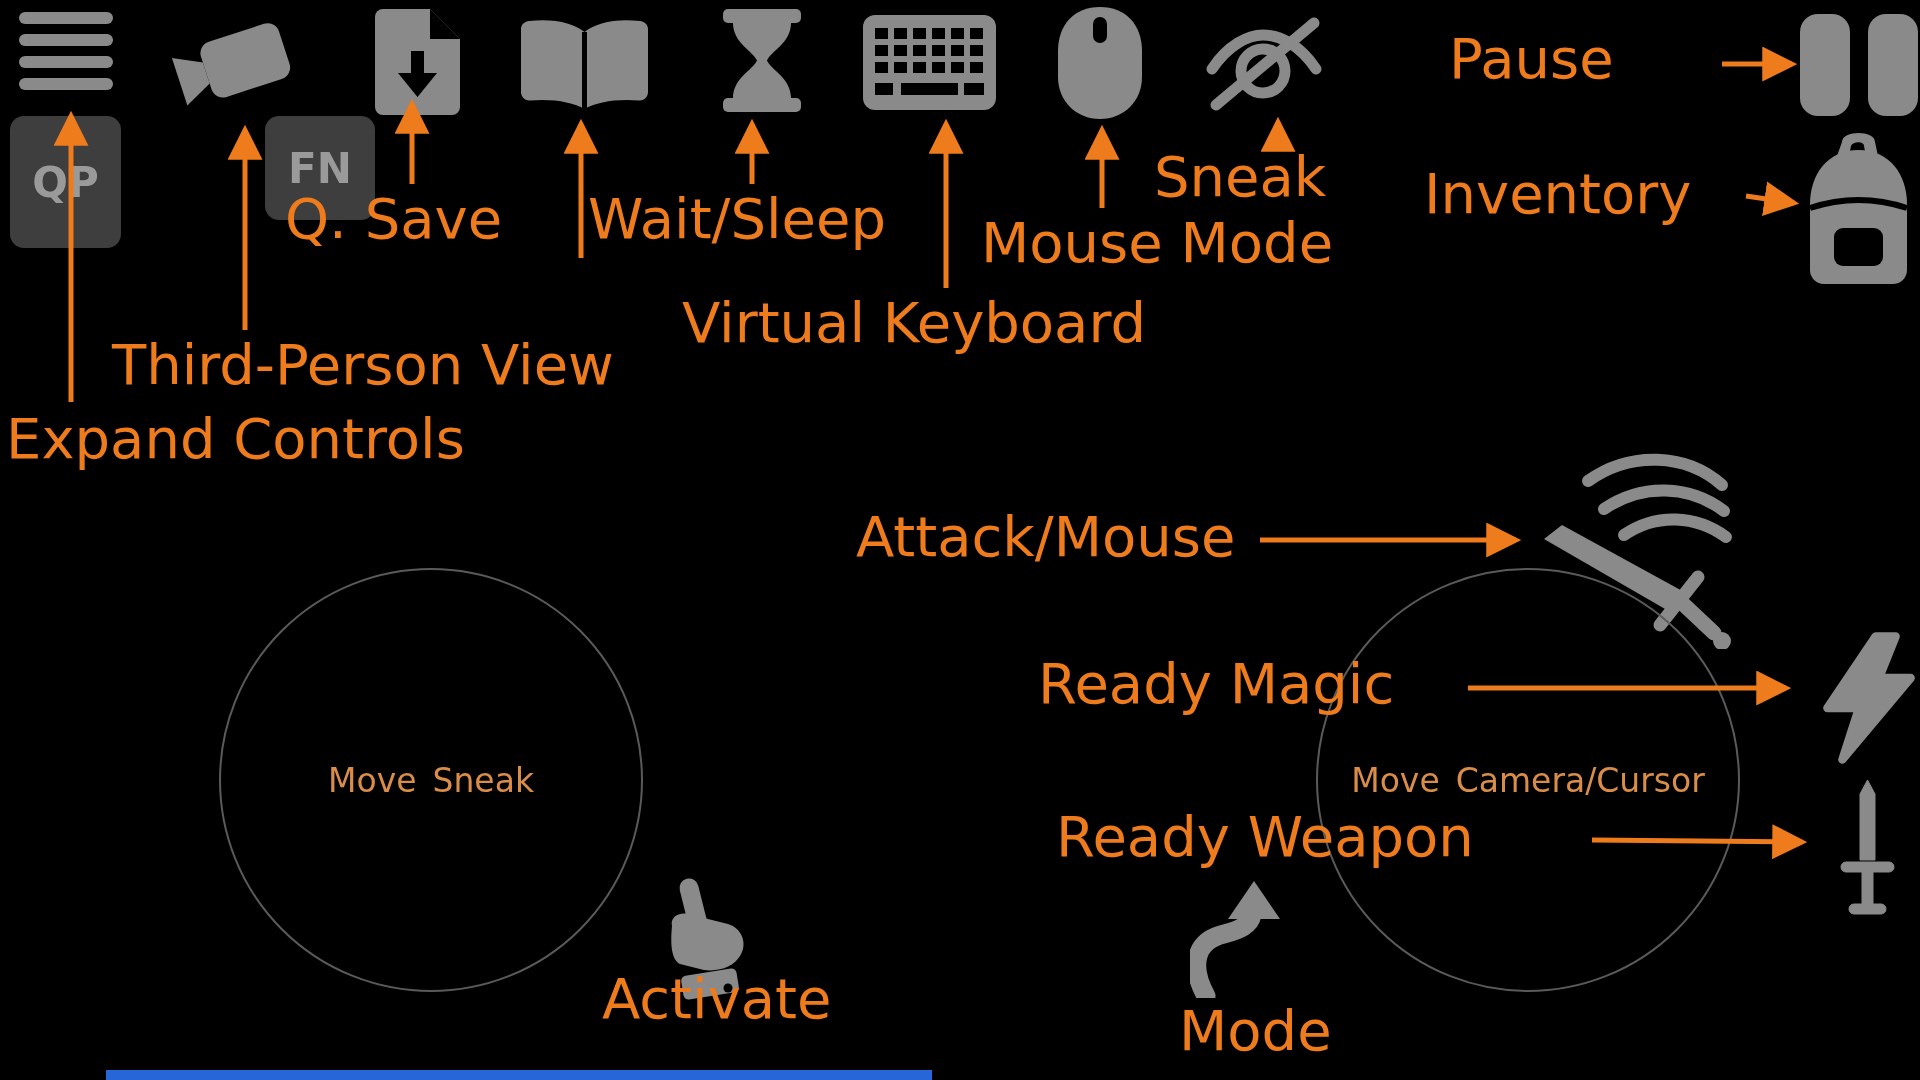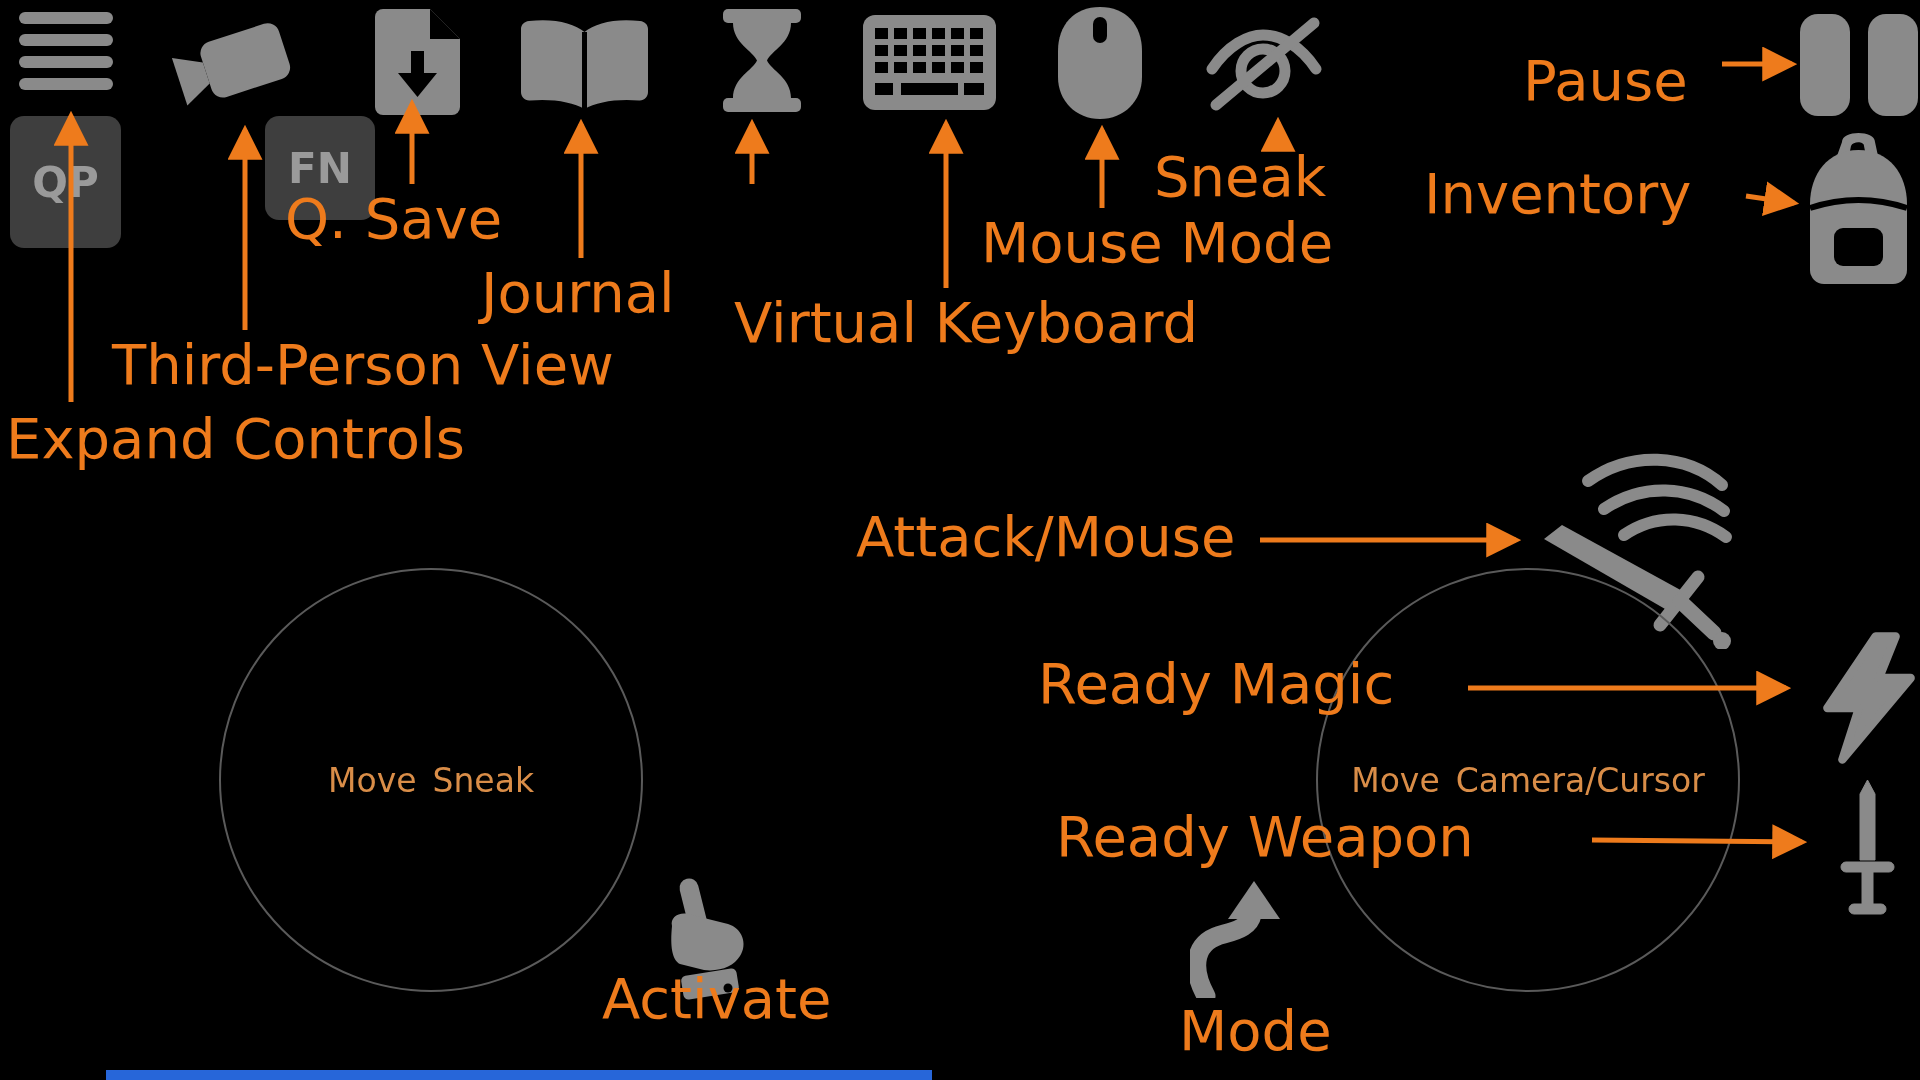"Pause" #lb-pause { left: 1523px -> 1449px; margin-top: 22px -> none }
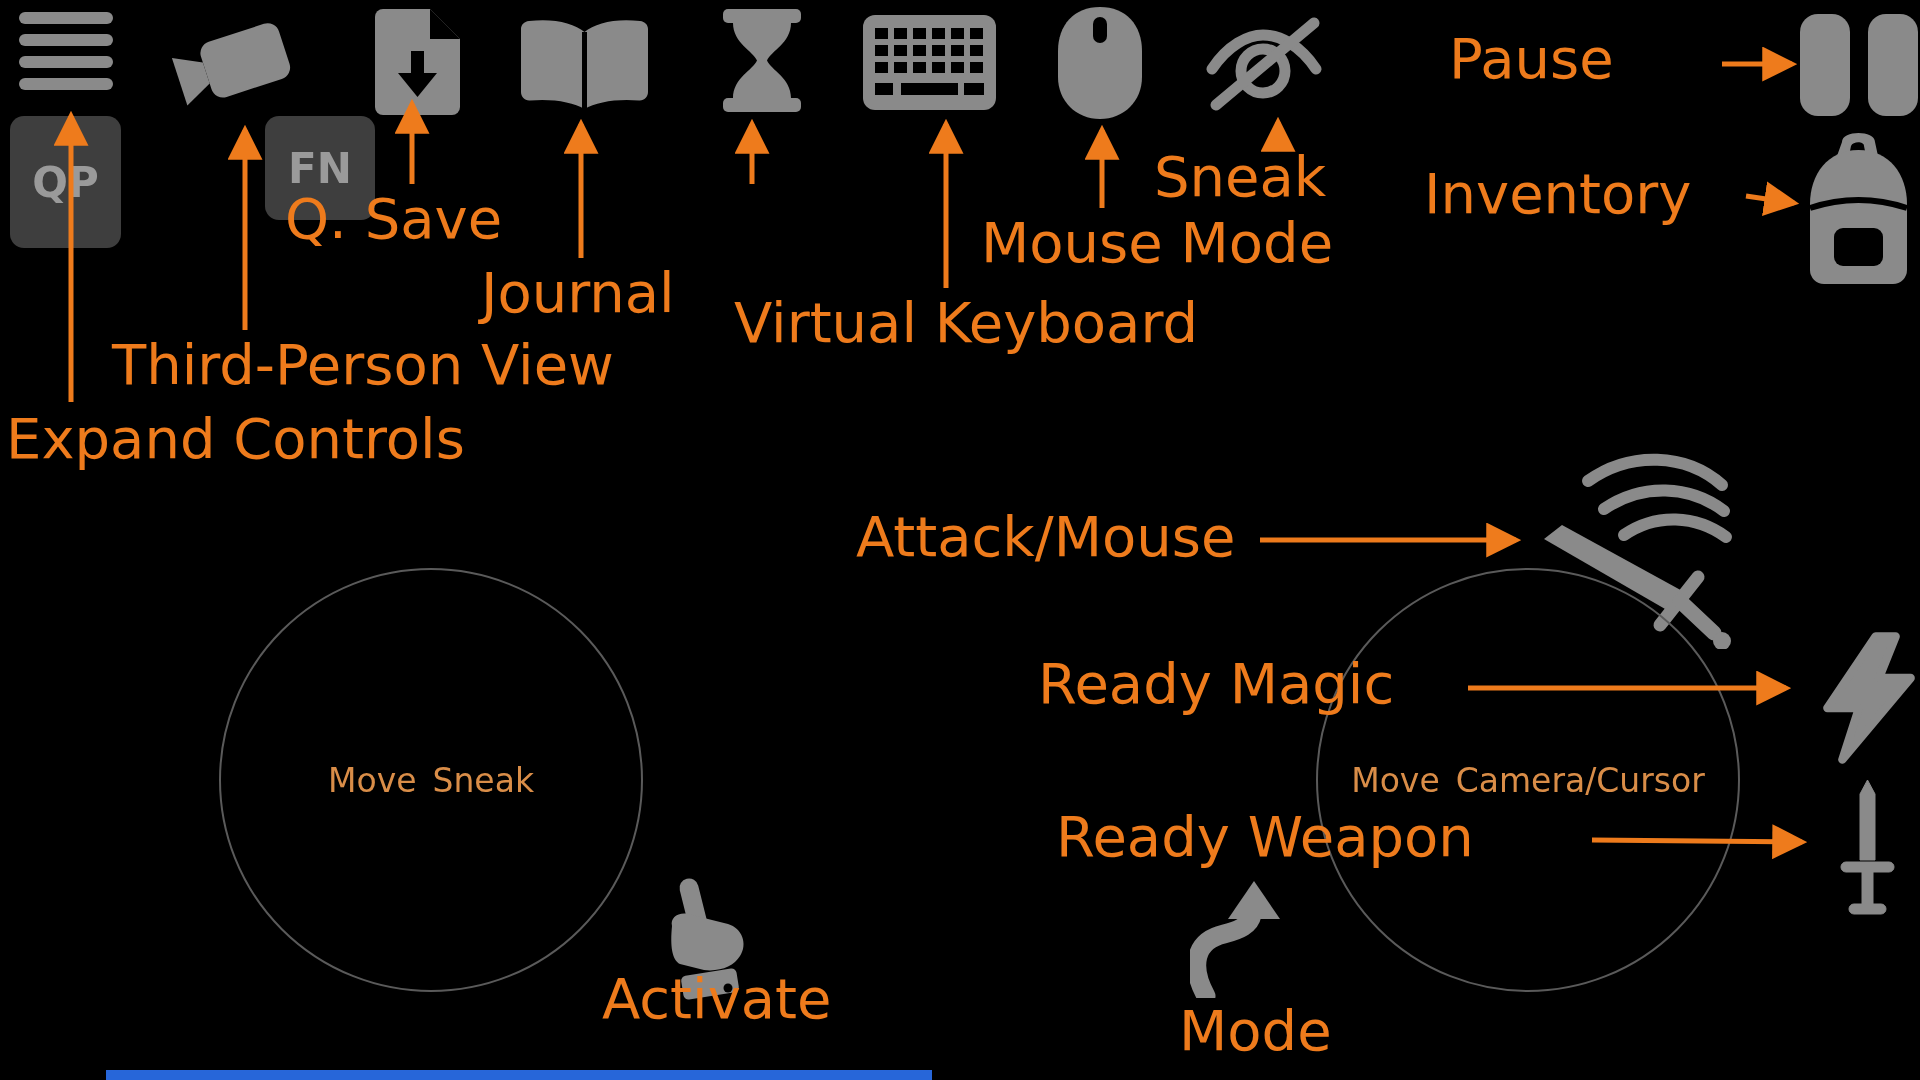"Wait/Sleep" div.callout { html: none -> <div>Wait/Sleep</div> }
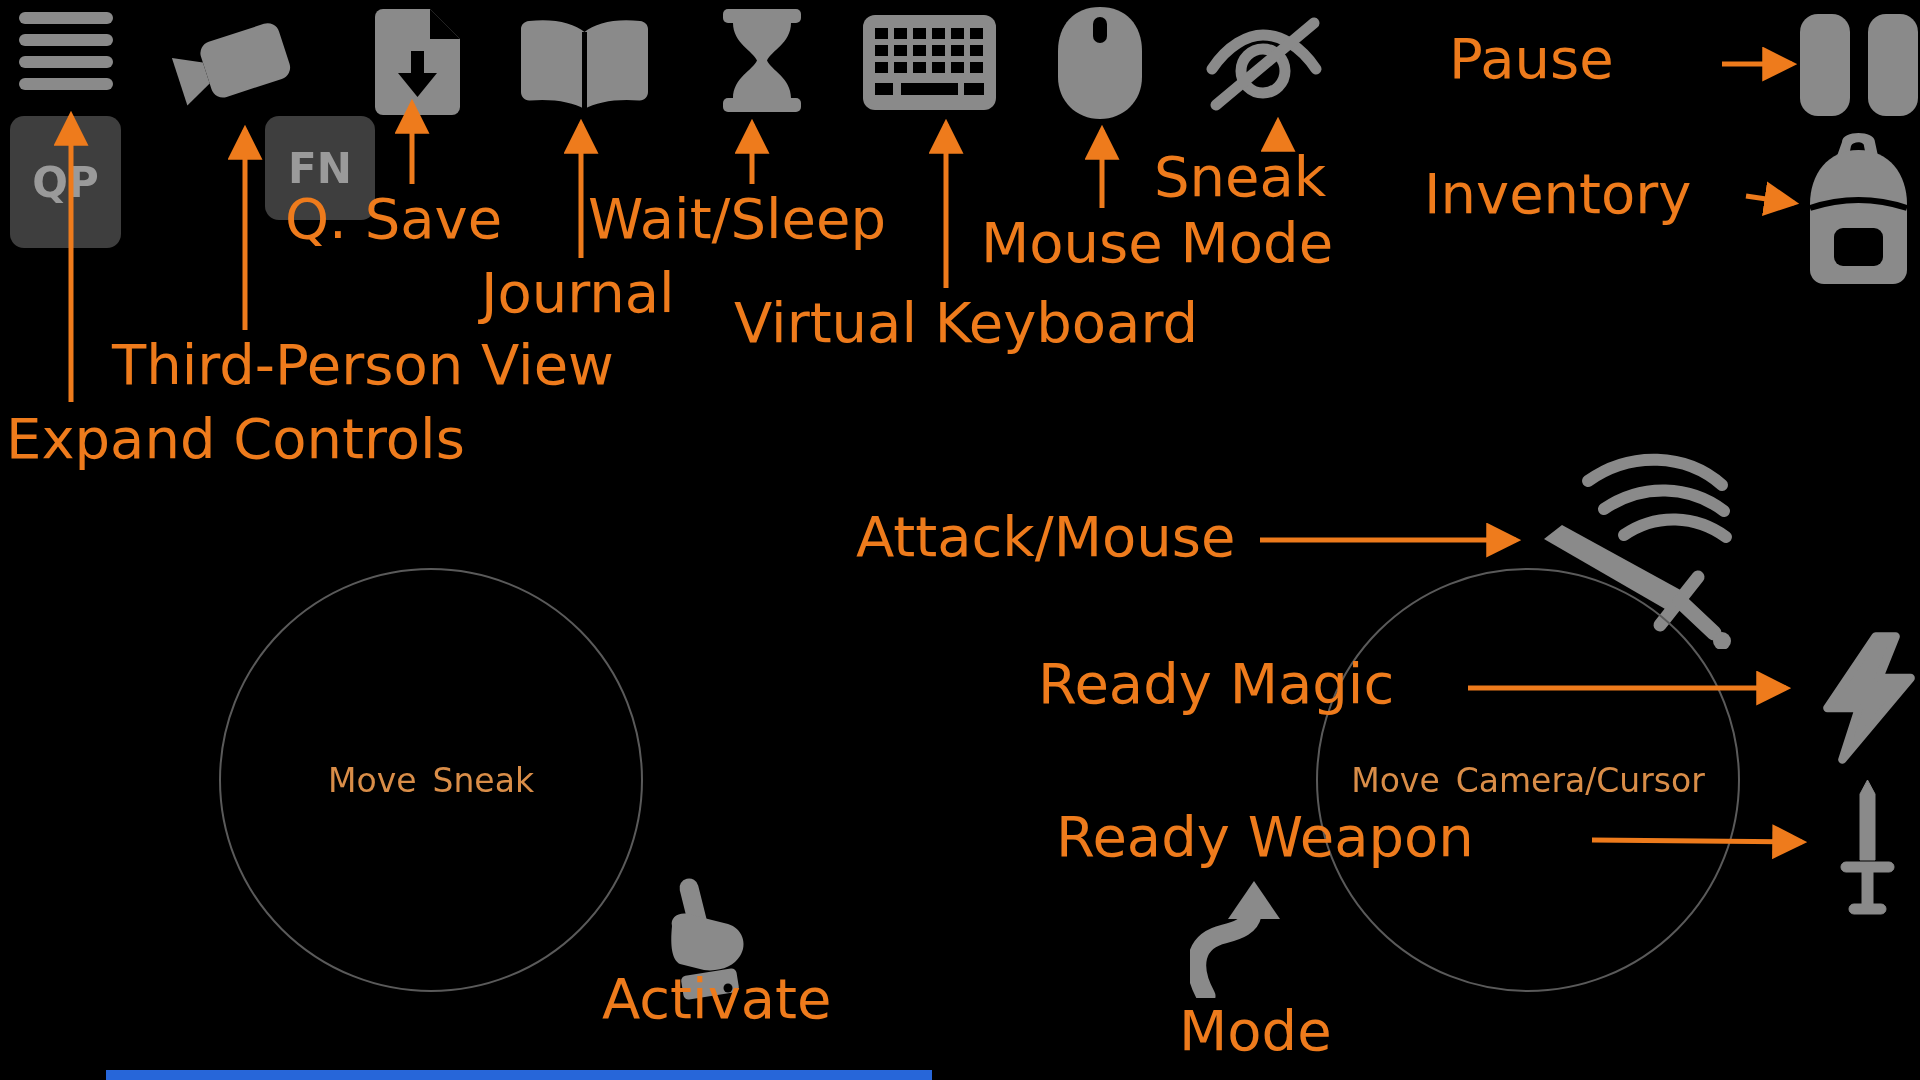"Journal" div.callout { html: <div>Journal</div> -> none }
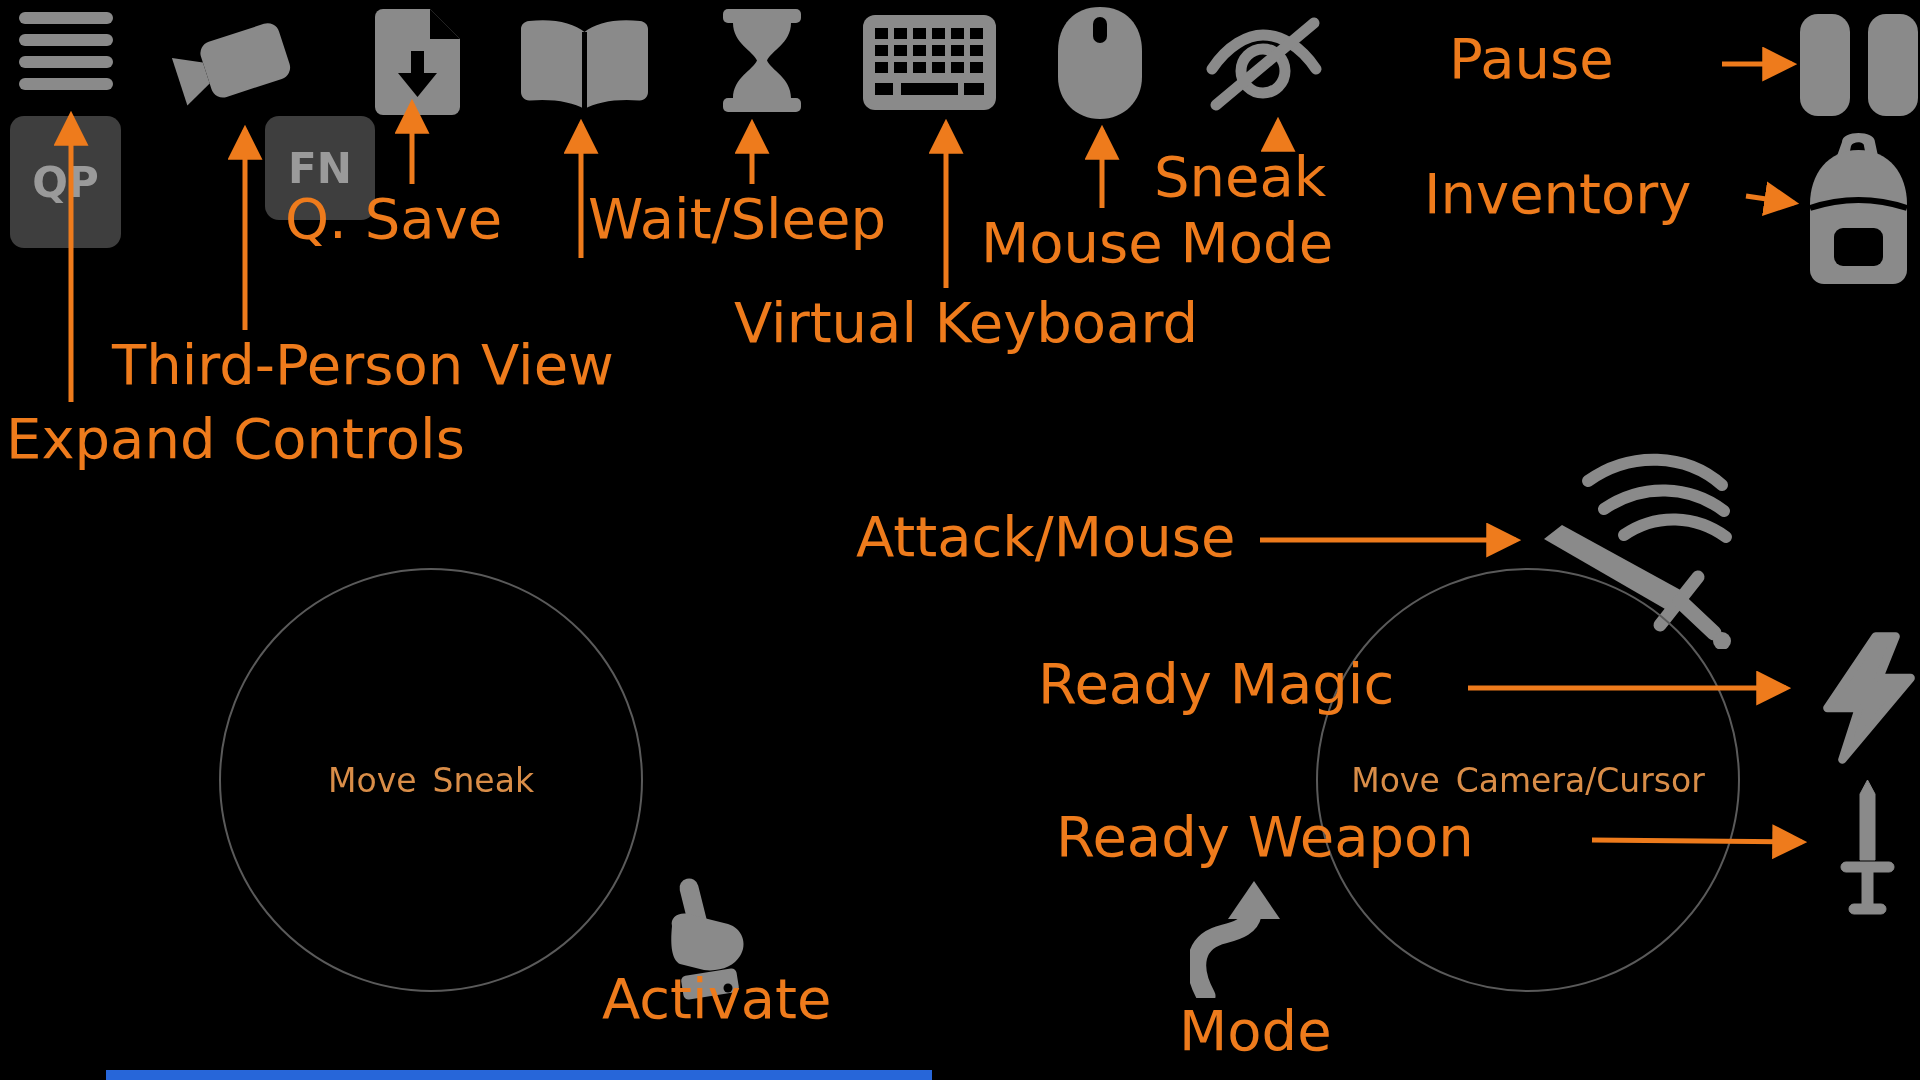"Virtual Keyboard" #lb-vkb { left: 734px -> 682px }
